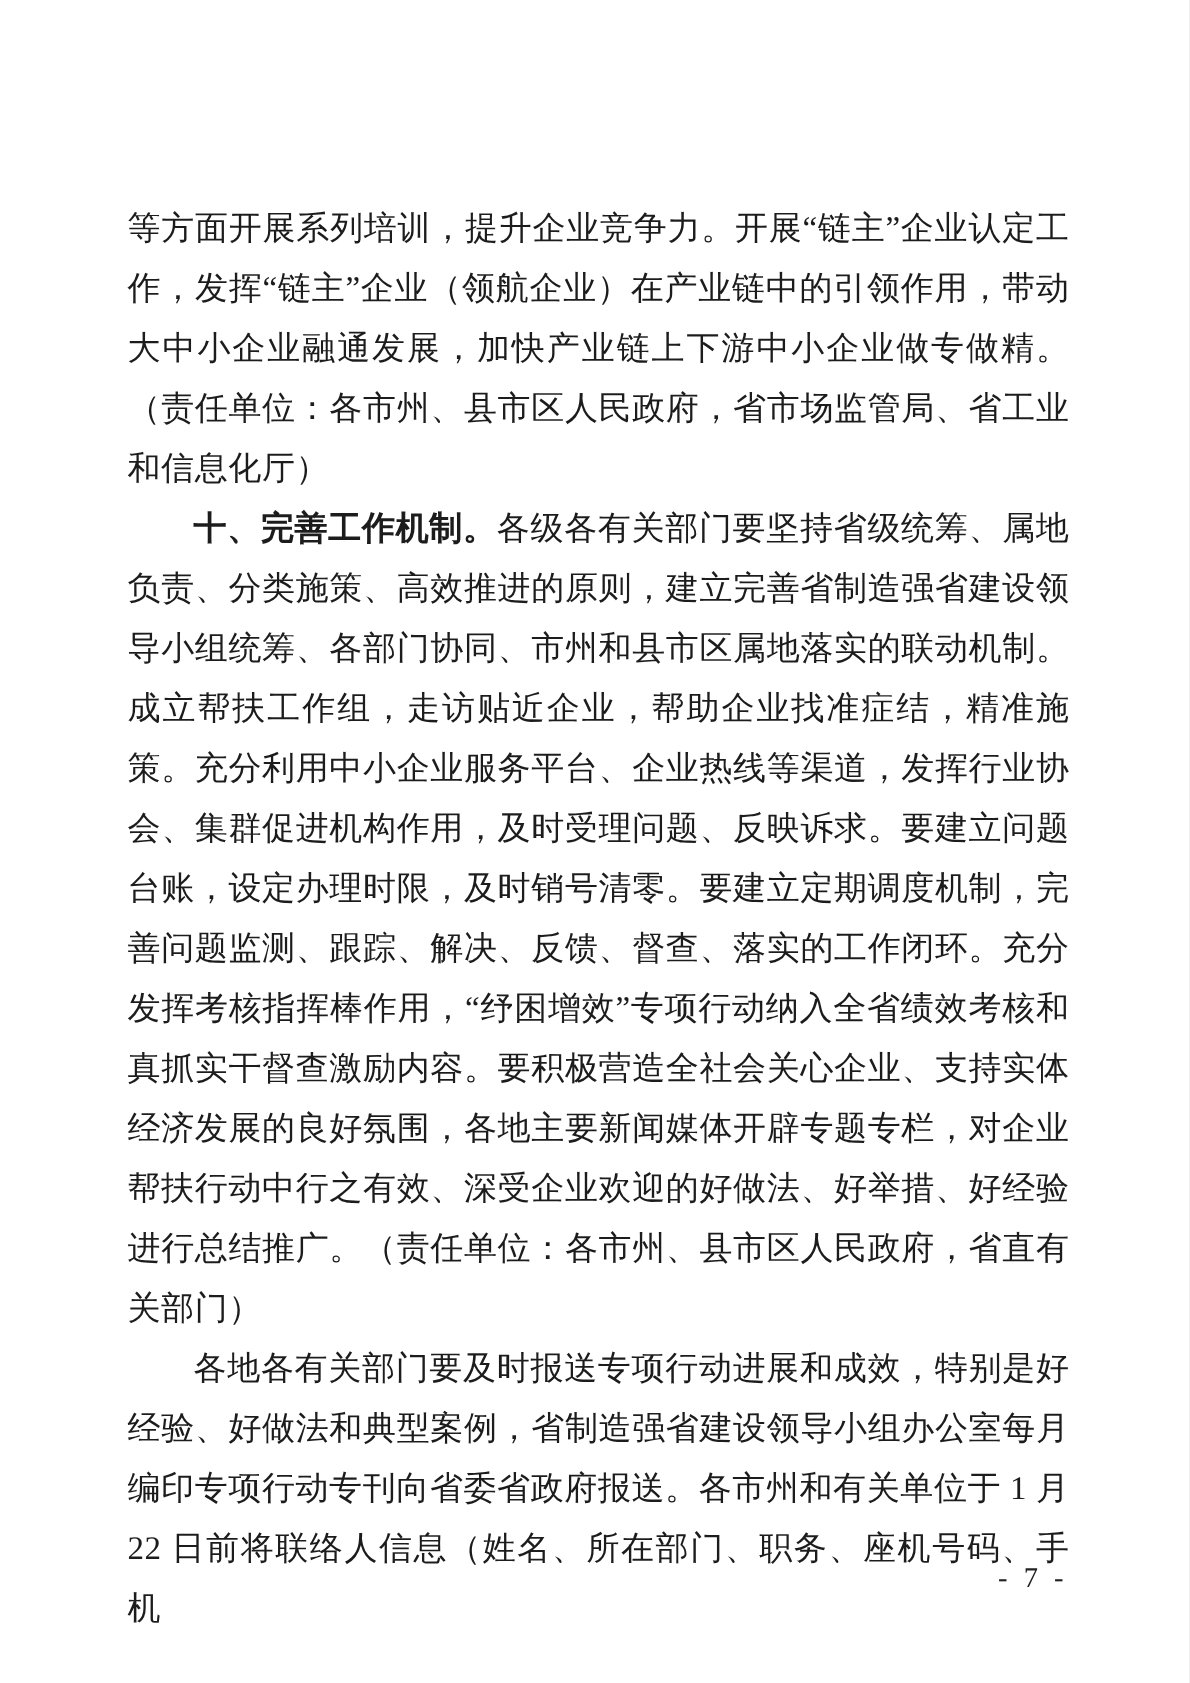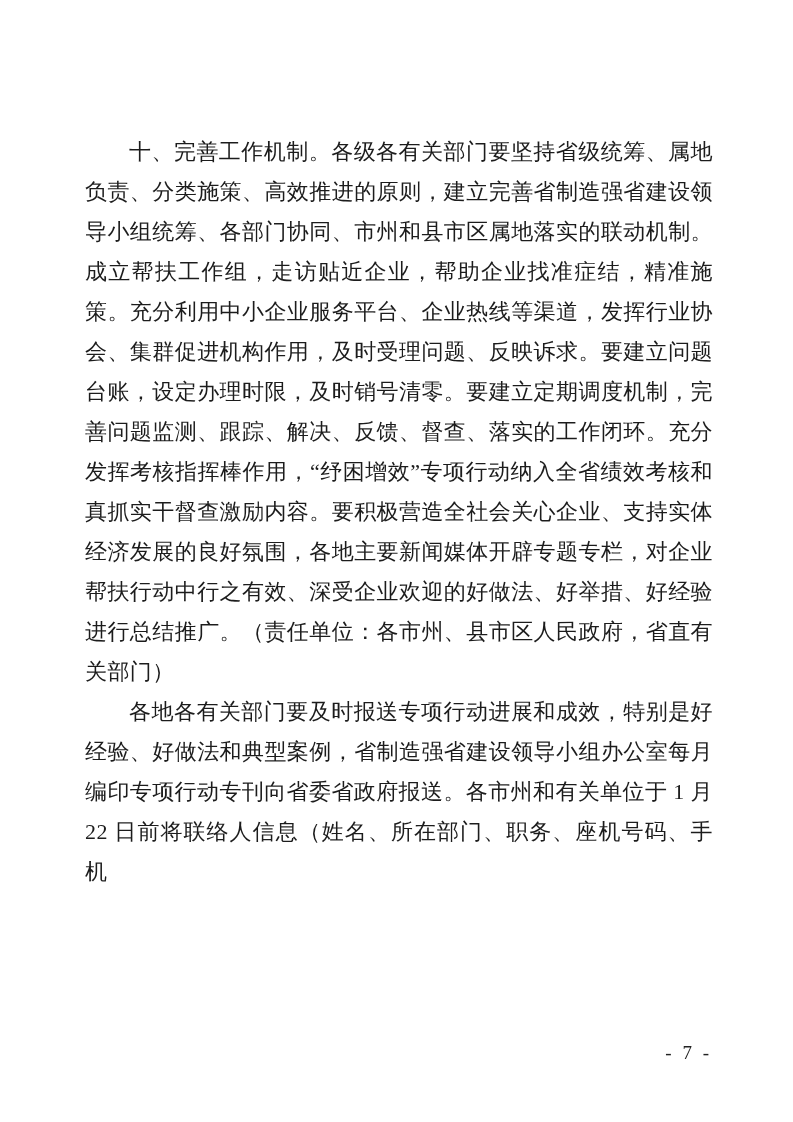"等方面开展系列培训，提升企业竞争力。开展“链主”企业认定工作，发挥“链主”企业（" p.para { html: none -> <p><span>等方面开展系列培训，提升企业竞争力。开展“链主”企业认定工作，发挥“链主”企业（领航企业）在产业链中的引领作用，带动大中小企业融通发展，加快产业链上下游中小企业做专做精。（责任单位：各市州、县市区人民政府，省市场监管局、省工业和信息化厅）</span></p> }
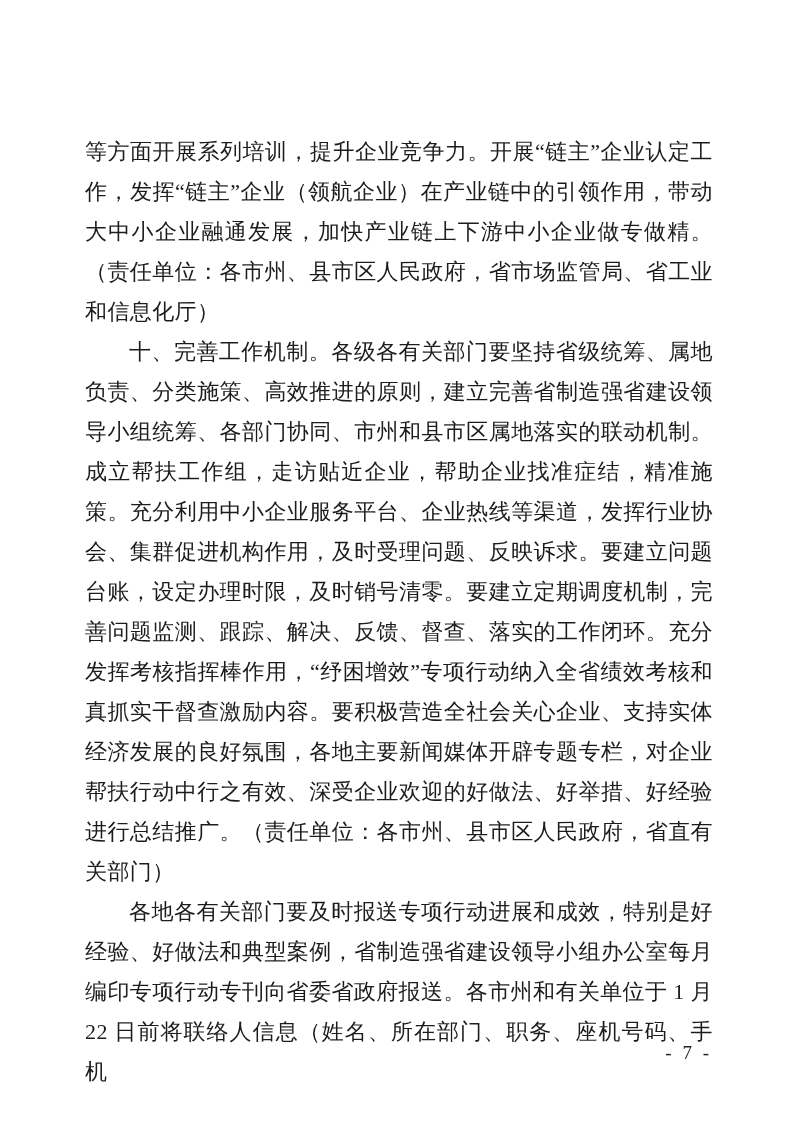"十、完善工作机制。" .bold-lead { font-weight: normal -> bold }
